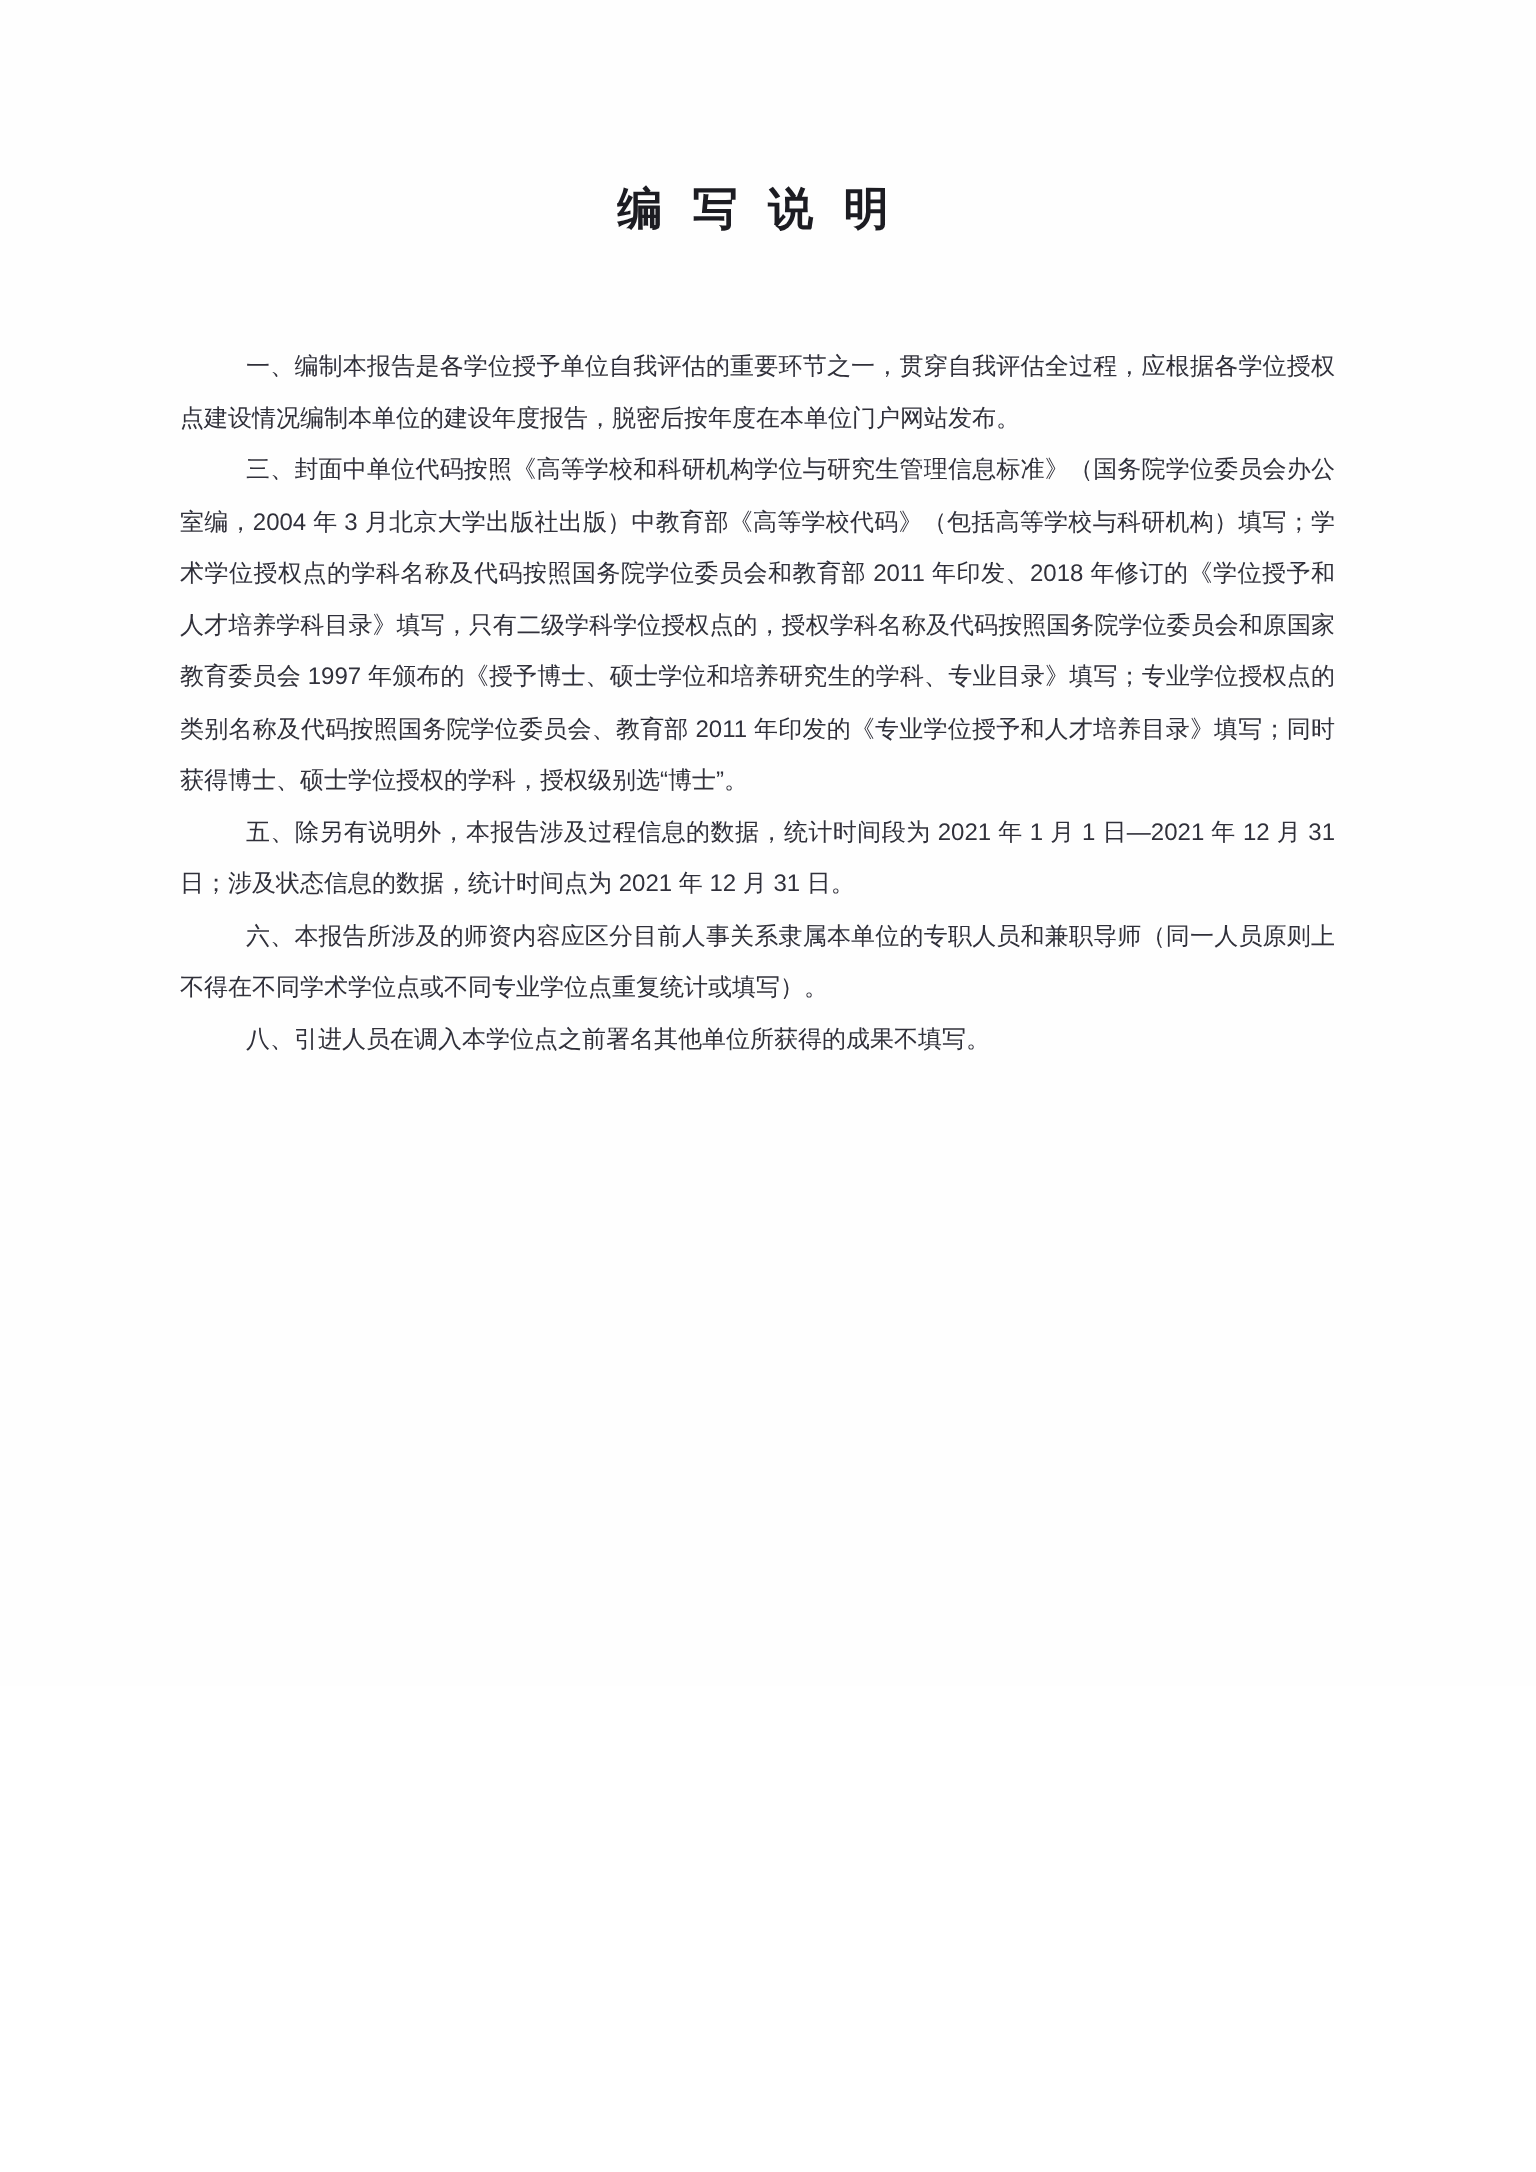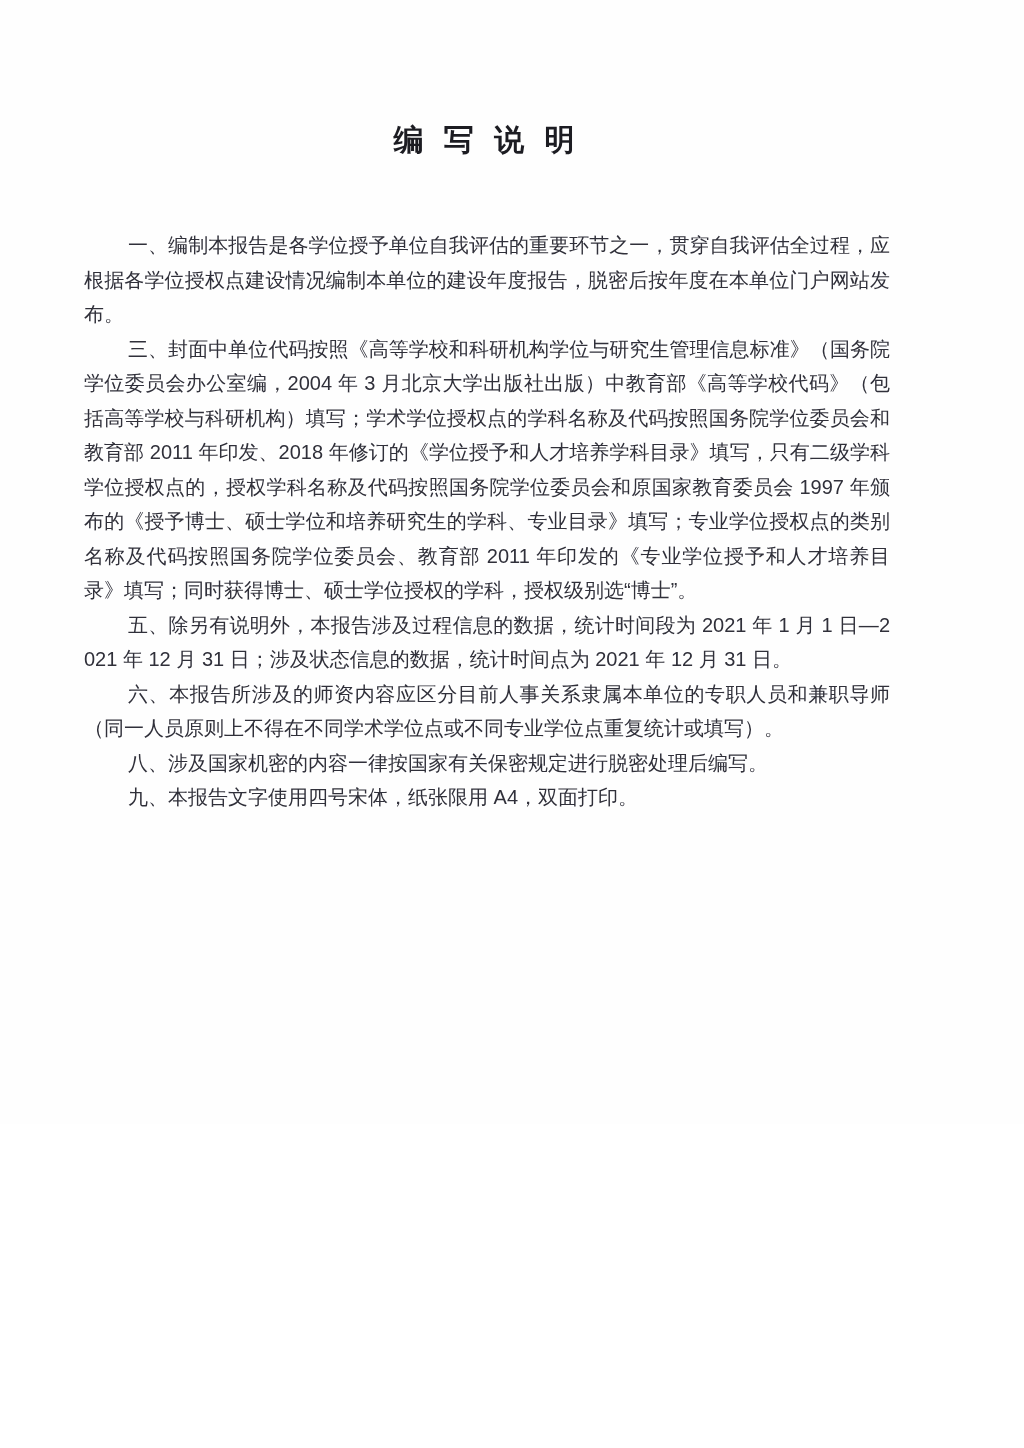"编 写 说 明" .page { padding: 120px 134px 0 84px -> 120px 134px 0 120px }
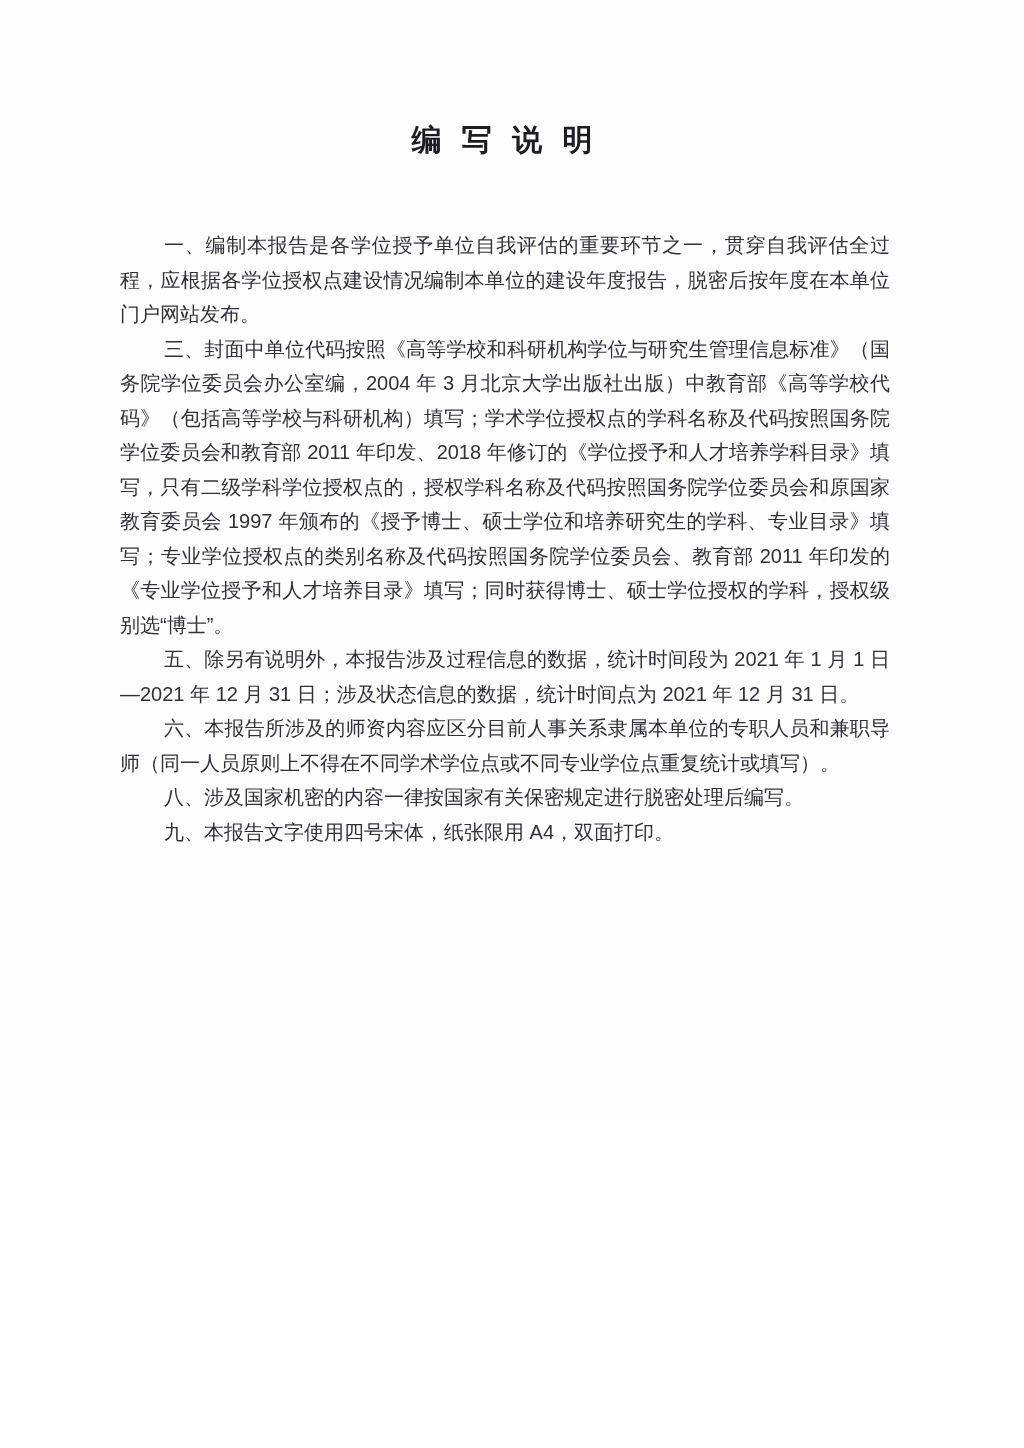"一、编制本报告是各学位授予单位自我评估的重要环节之一，贯穿自我评估全过程，应根据" .doc-body { font-size: 20px -> 16px }
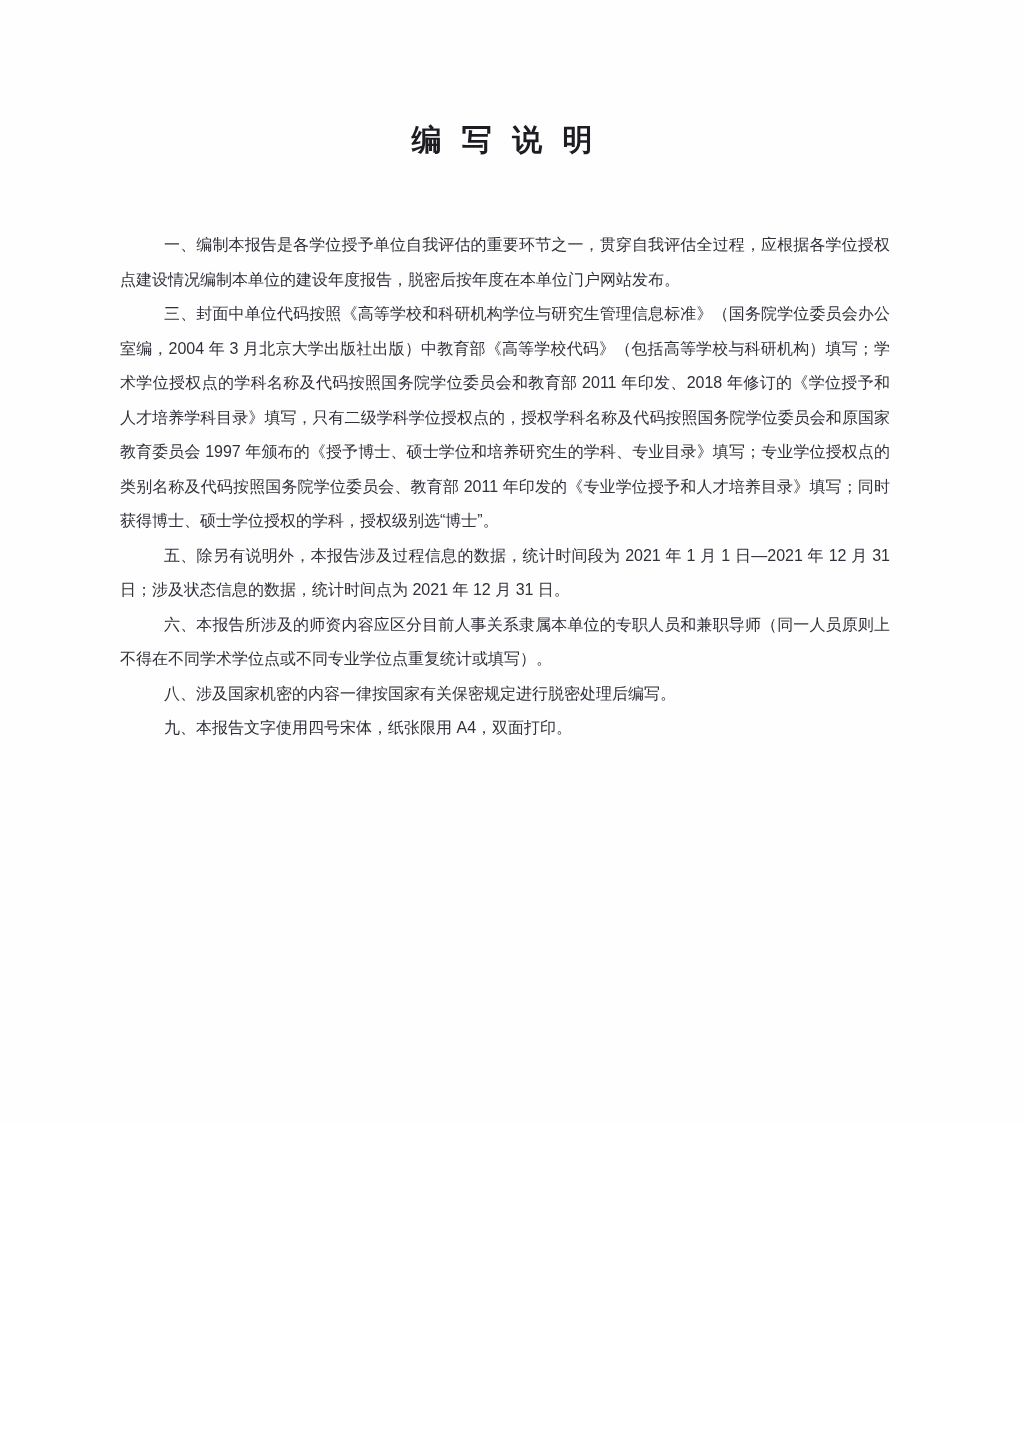"八、涉及国家机密的内容一律按国家有关保密规定进行脱密处理后编写。" p.doc-para { text: 涉及国家机密的内容一律按国家有关保密规定进行脱密处理后编 -> 引进人员在调入本学位点之前署名其他单位所获得的成果不填 }
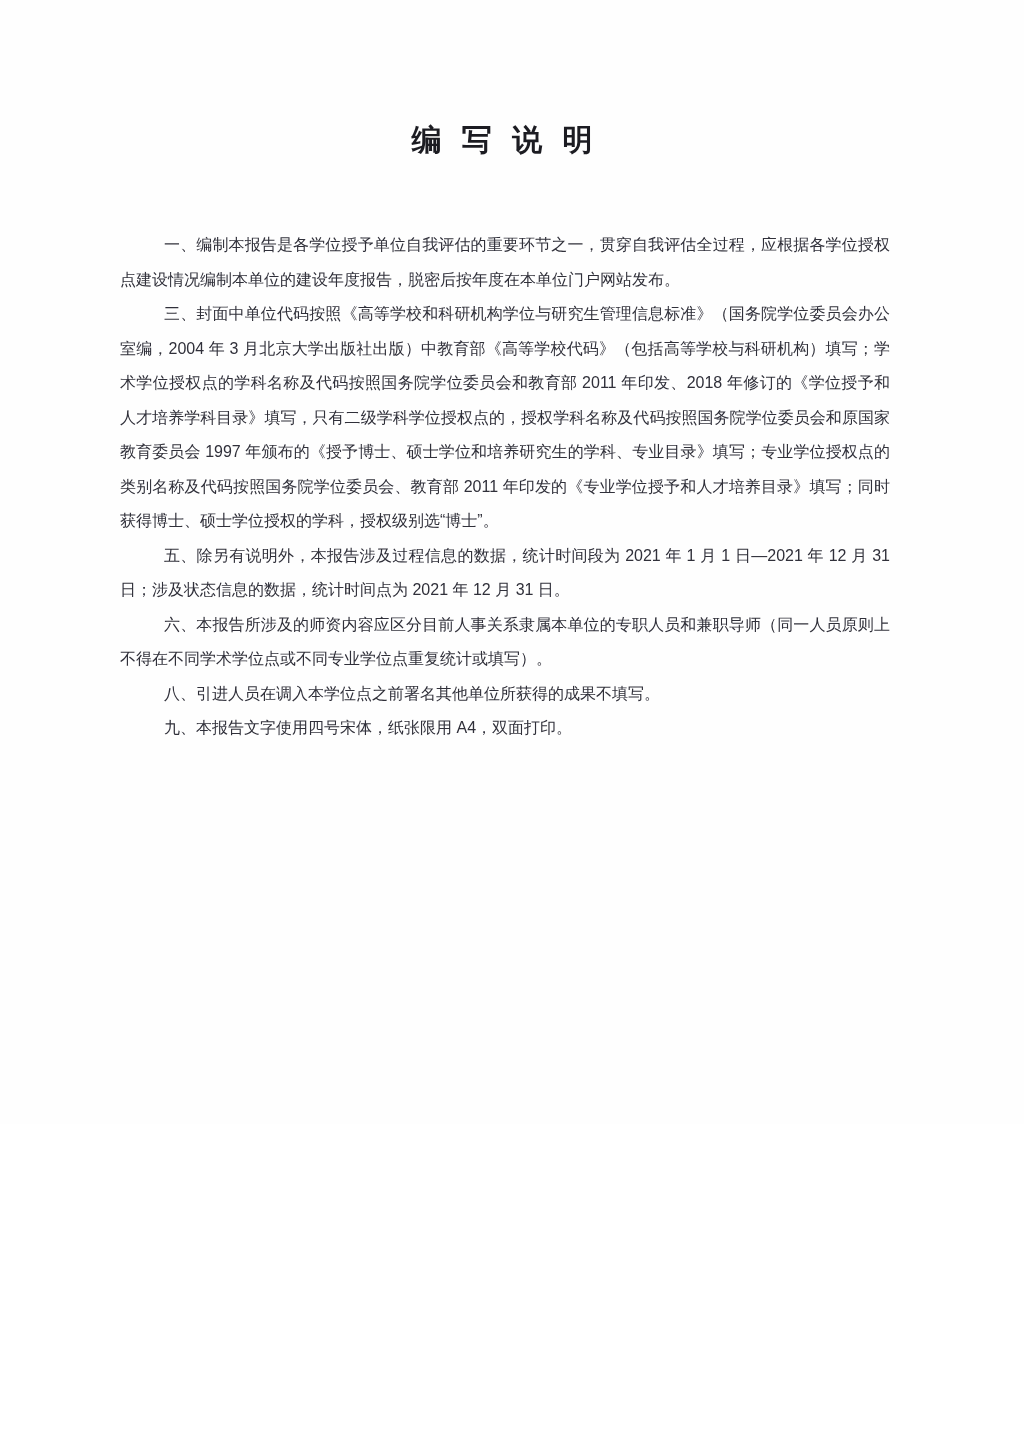"九、本报告文字使用四号宋体，纸张限用 A4，双面打印。" p.doc-para { html: <p>九、本报告文字使用四号宋体，纸张限用 <span>A4</span>，双面打印。</p> -> none }
